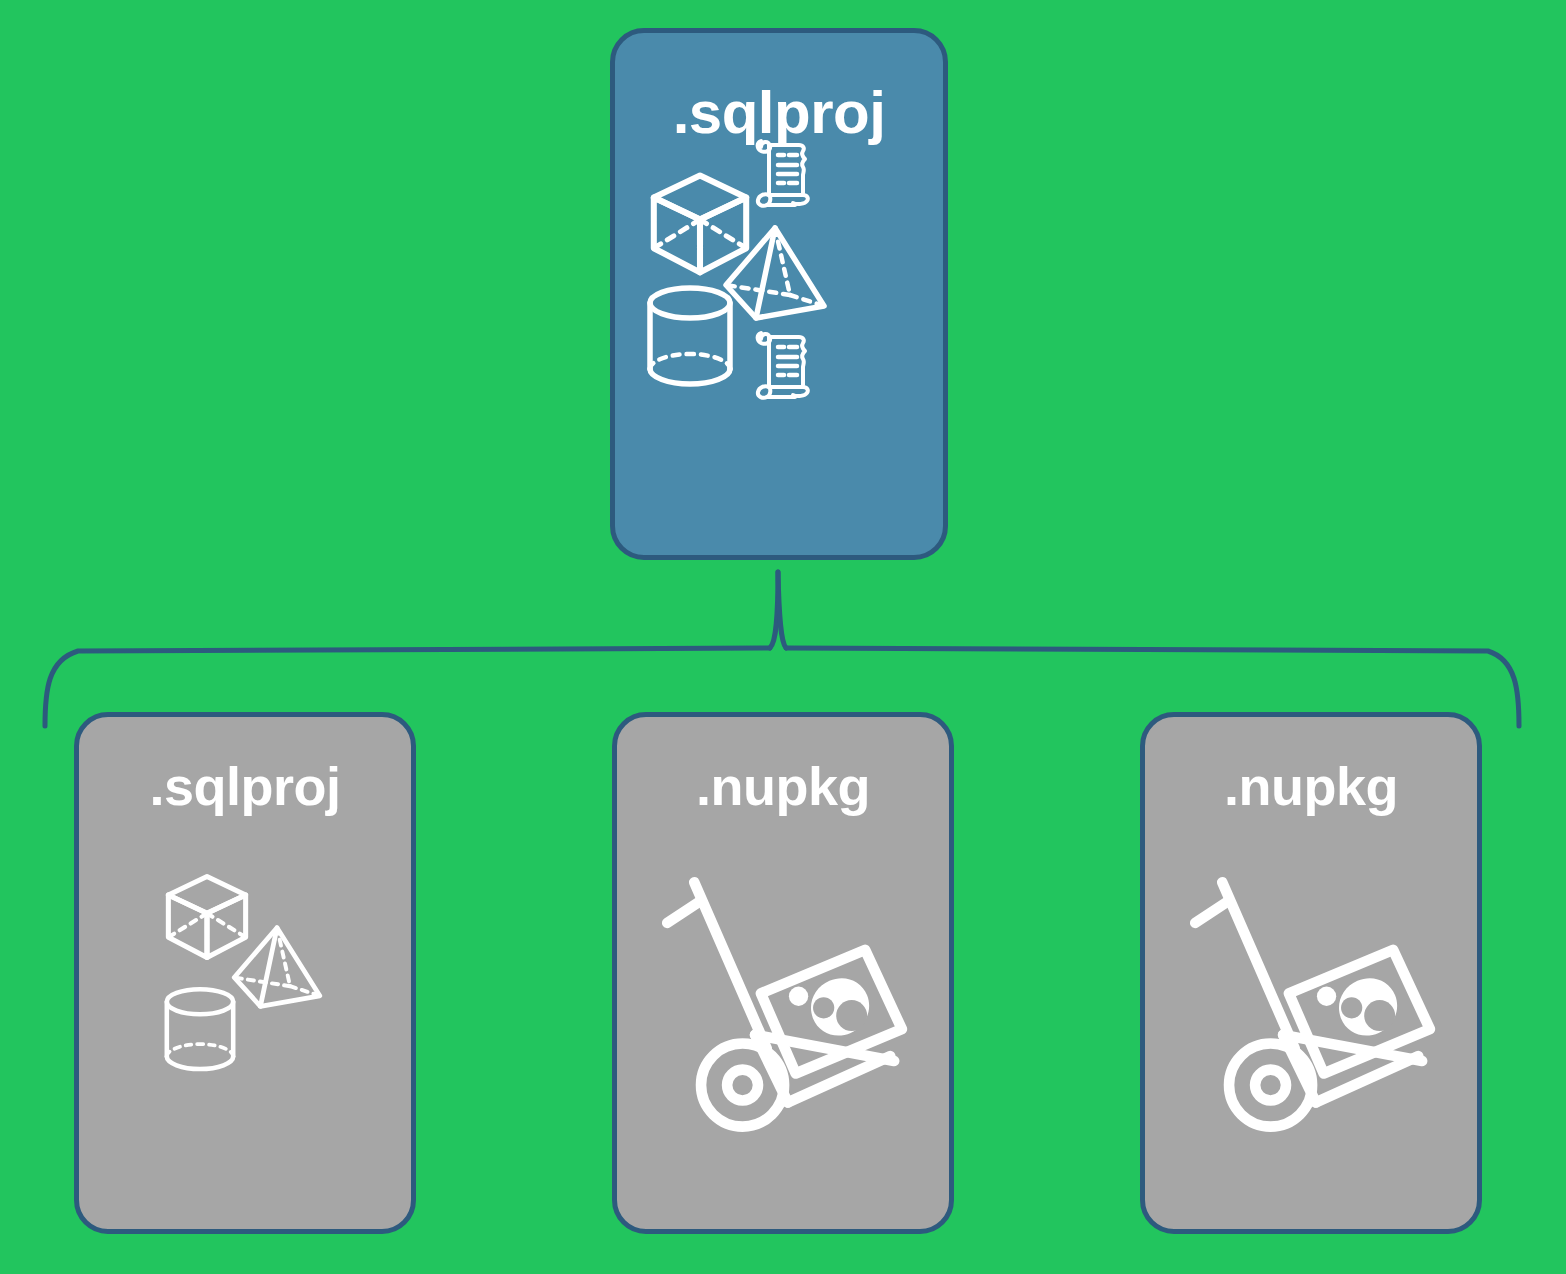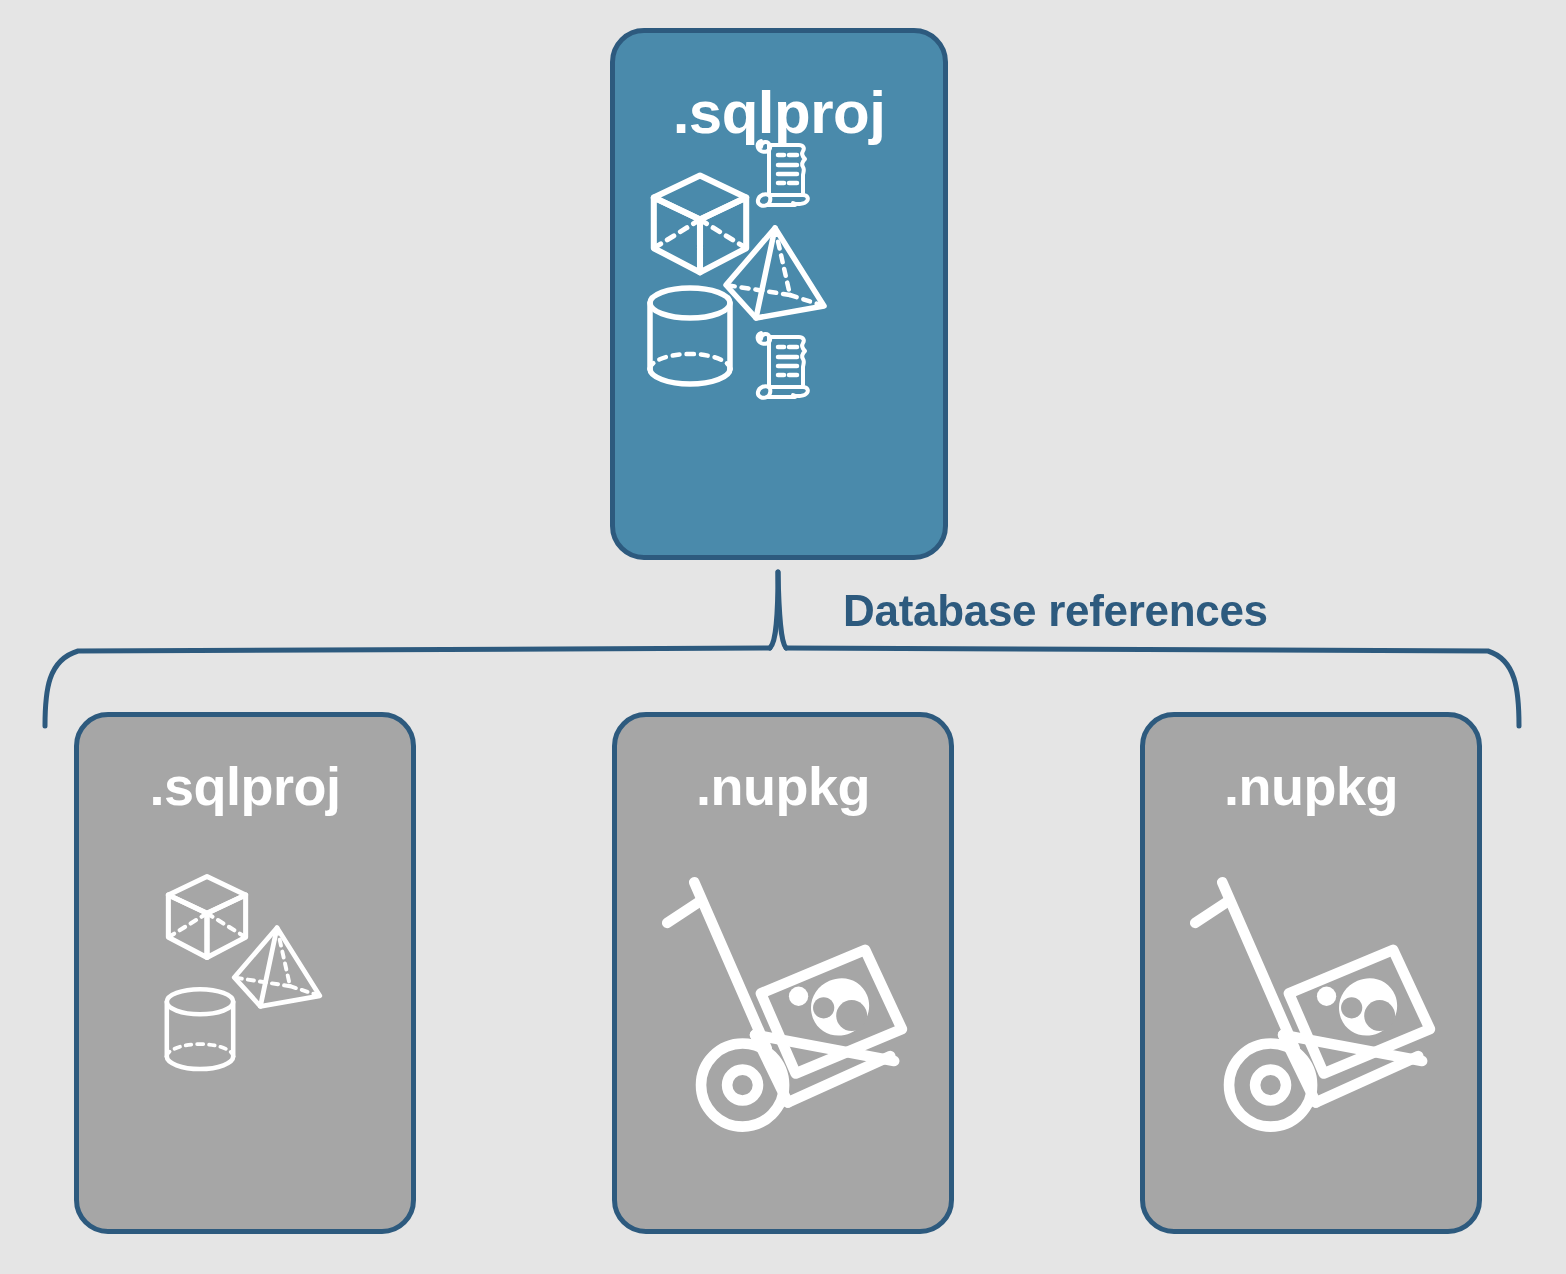".sqlproj" #stage { background: #e5e5e5 -> #22c55e }
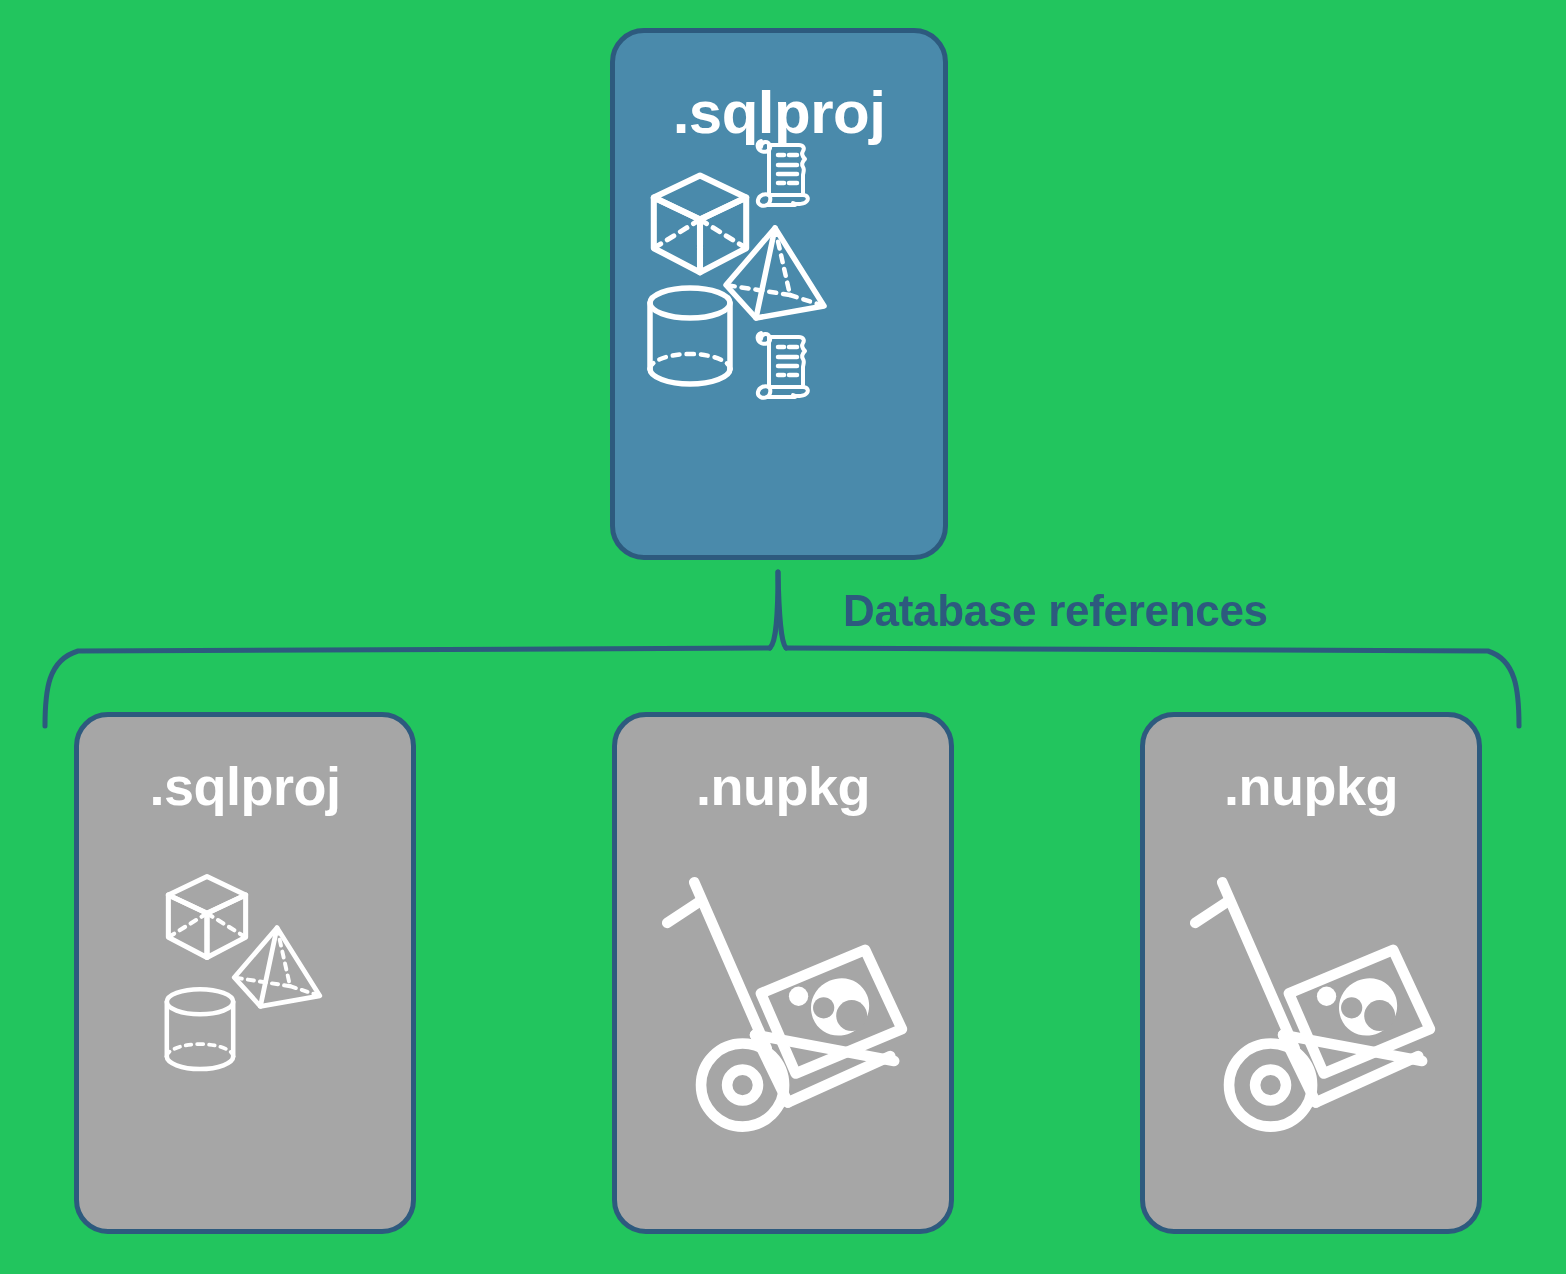"Database references" div { html: <div>Database references</div> -> none }
